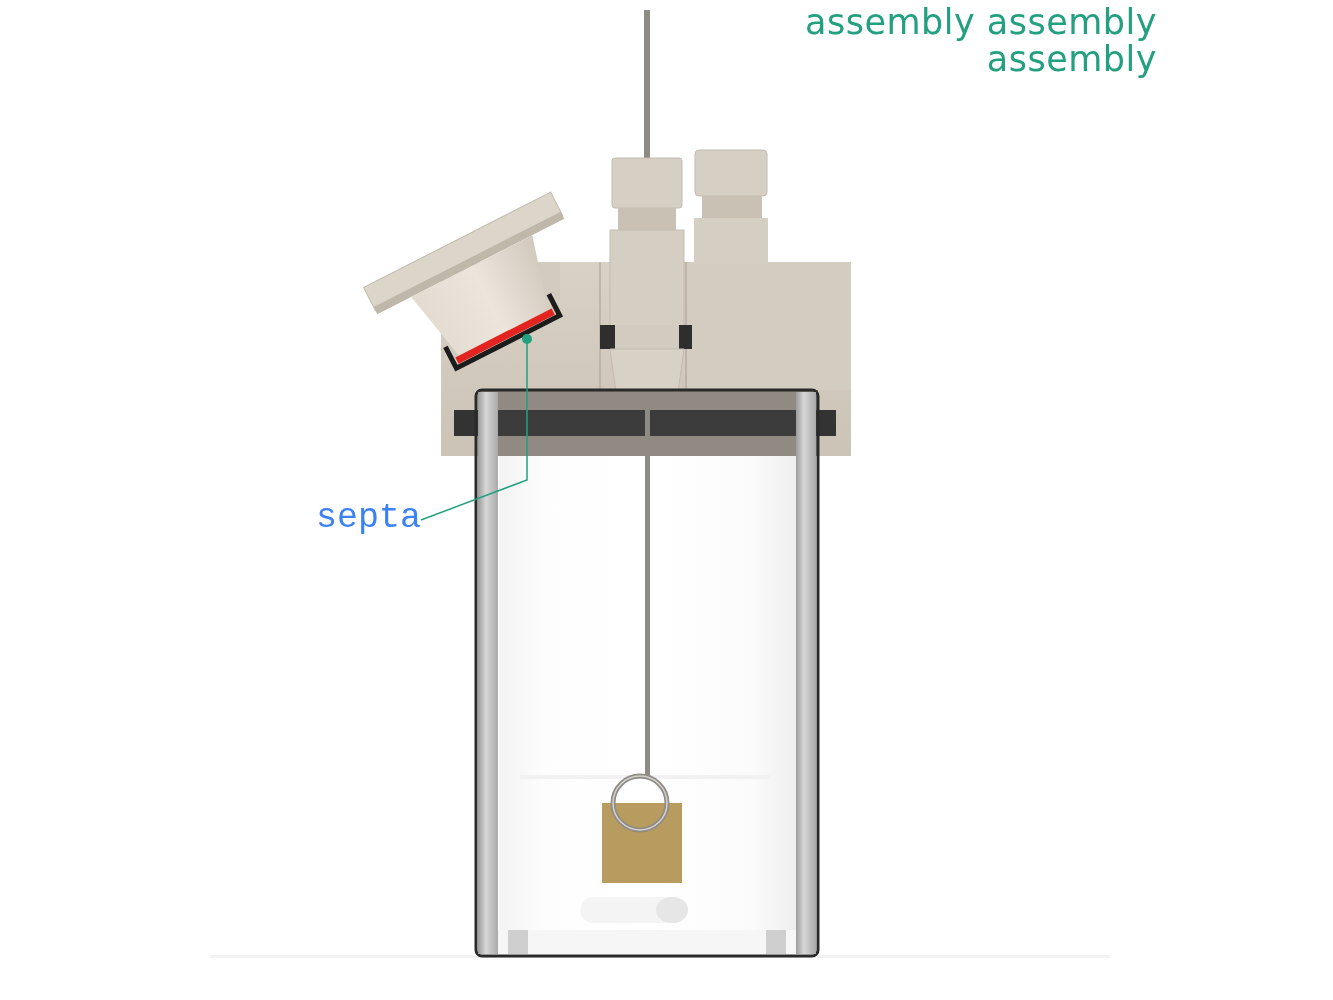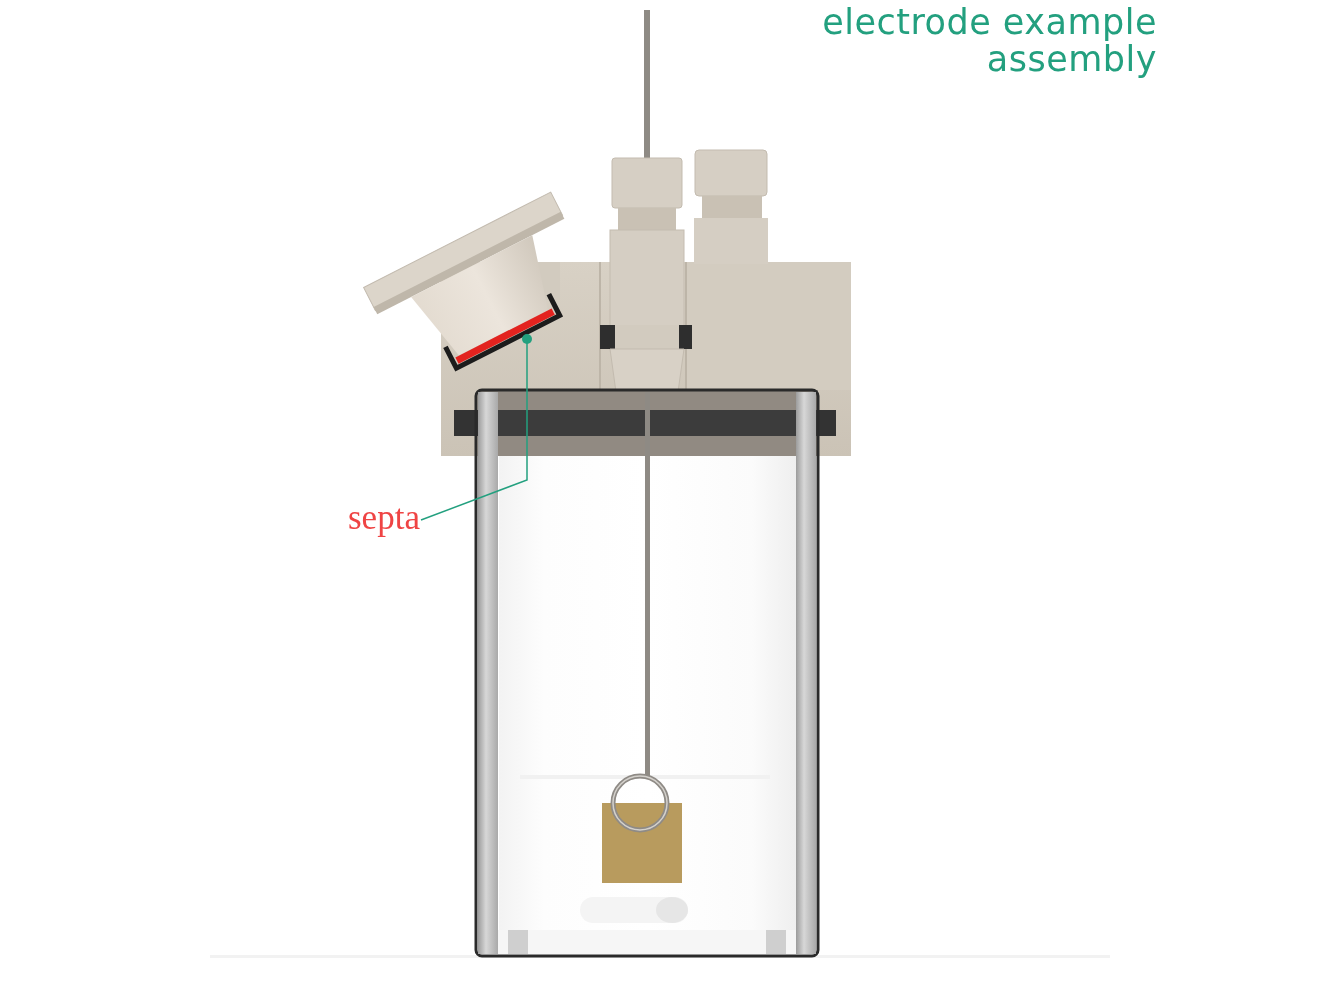"electrode example" span { text: electrode example -> assembly assembly }
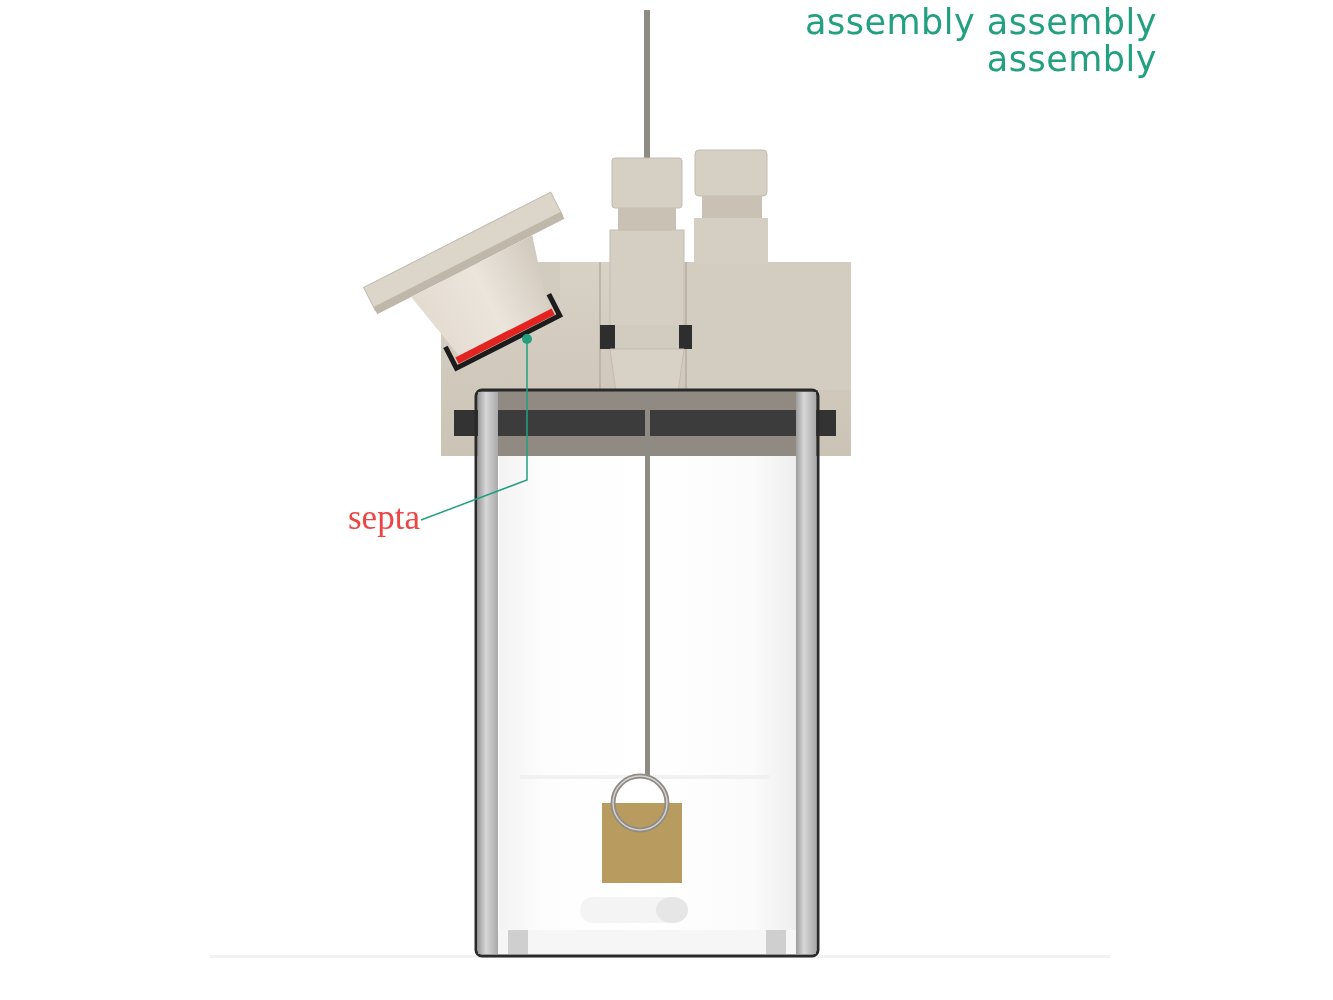"septa" .callout-label { color: #ef4444 -> #3b82f6; font-family: Liberation Serif, serif -> Liberation Mono, monospace; margin-left: 32px -> none }
